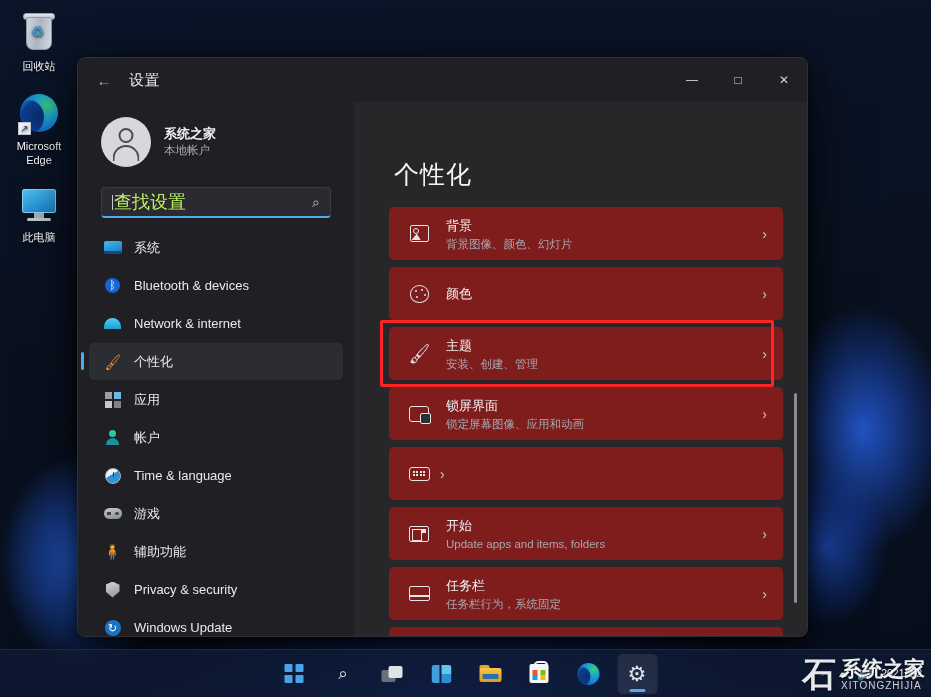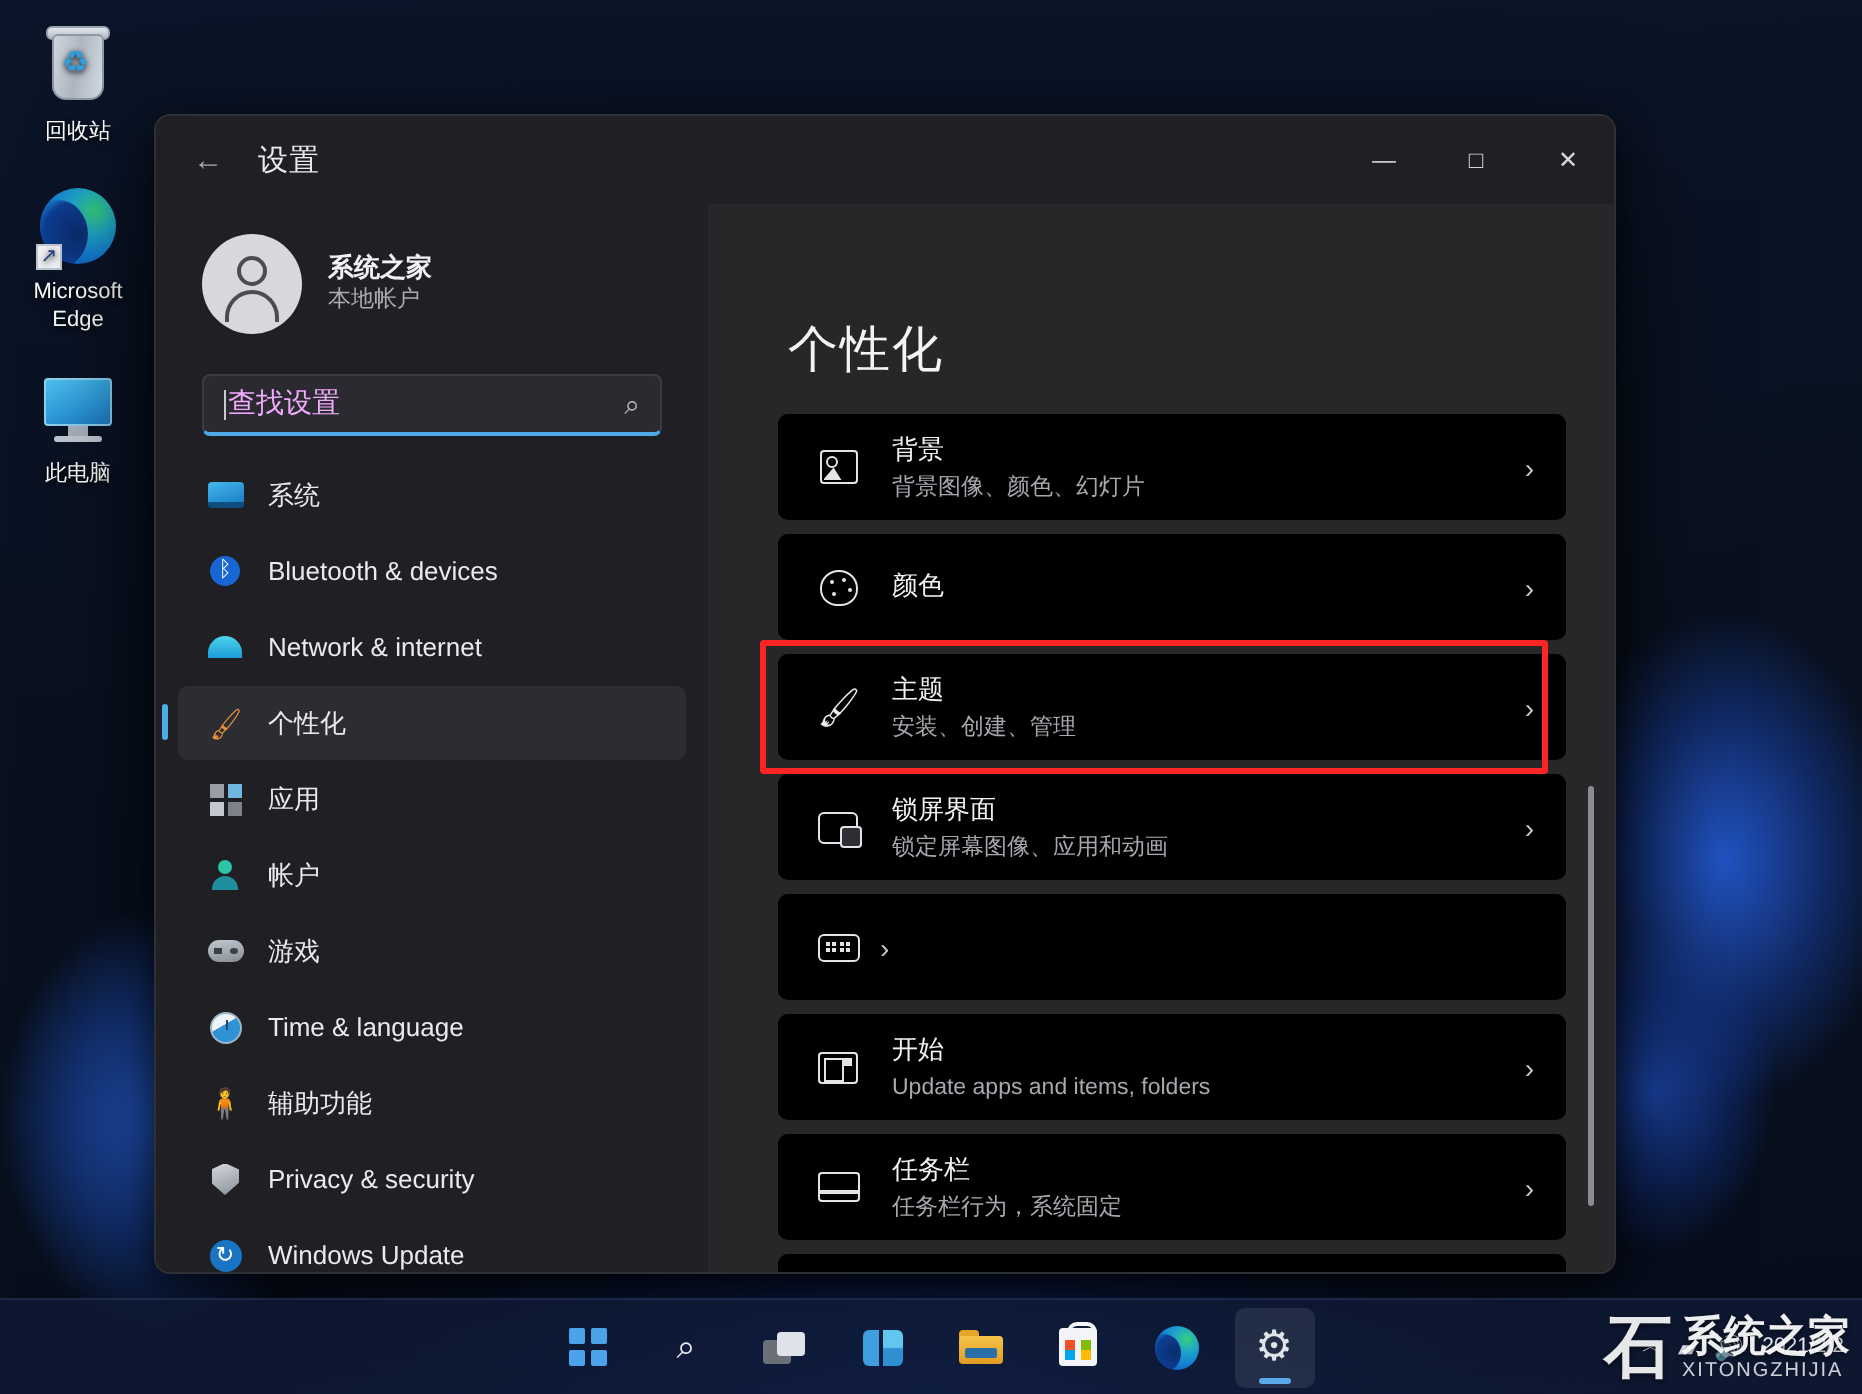"查找设置" #search-input { color: #f0abfc -> #bef264; font-size: 14px -> 18px }
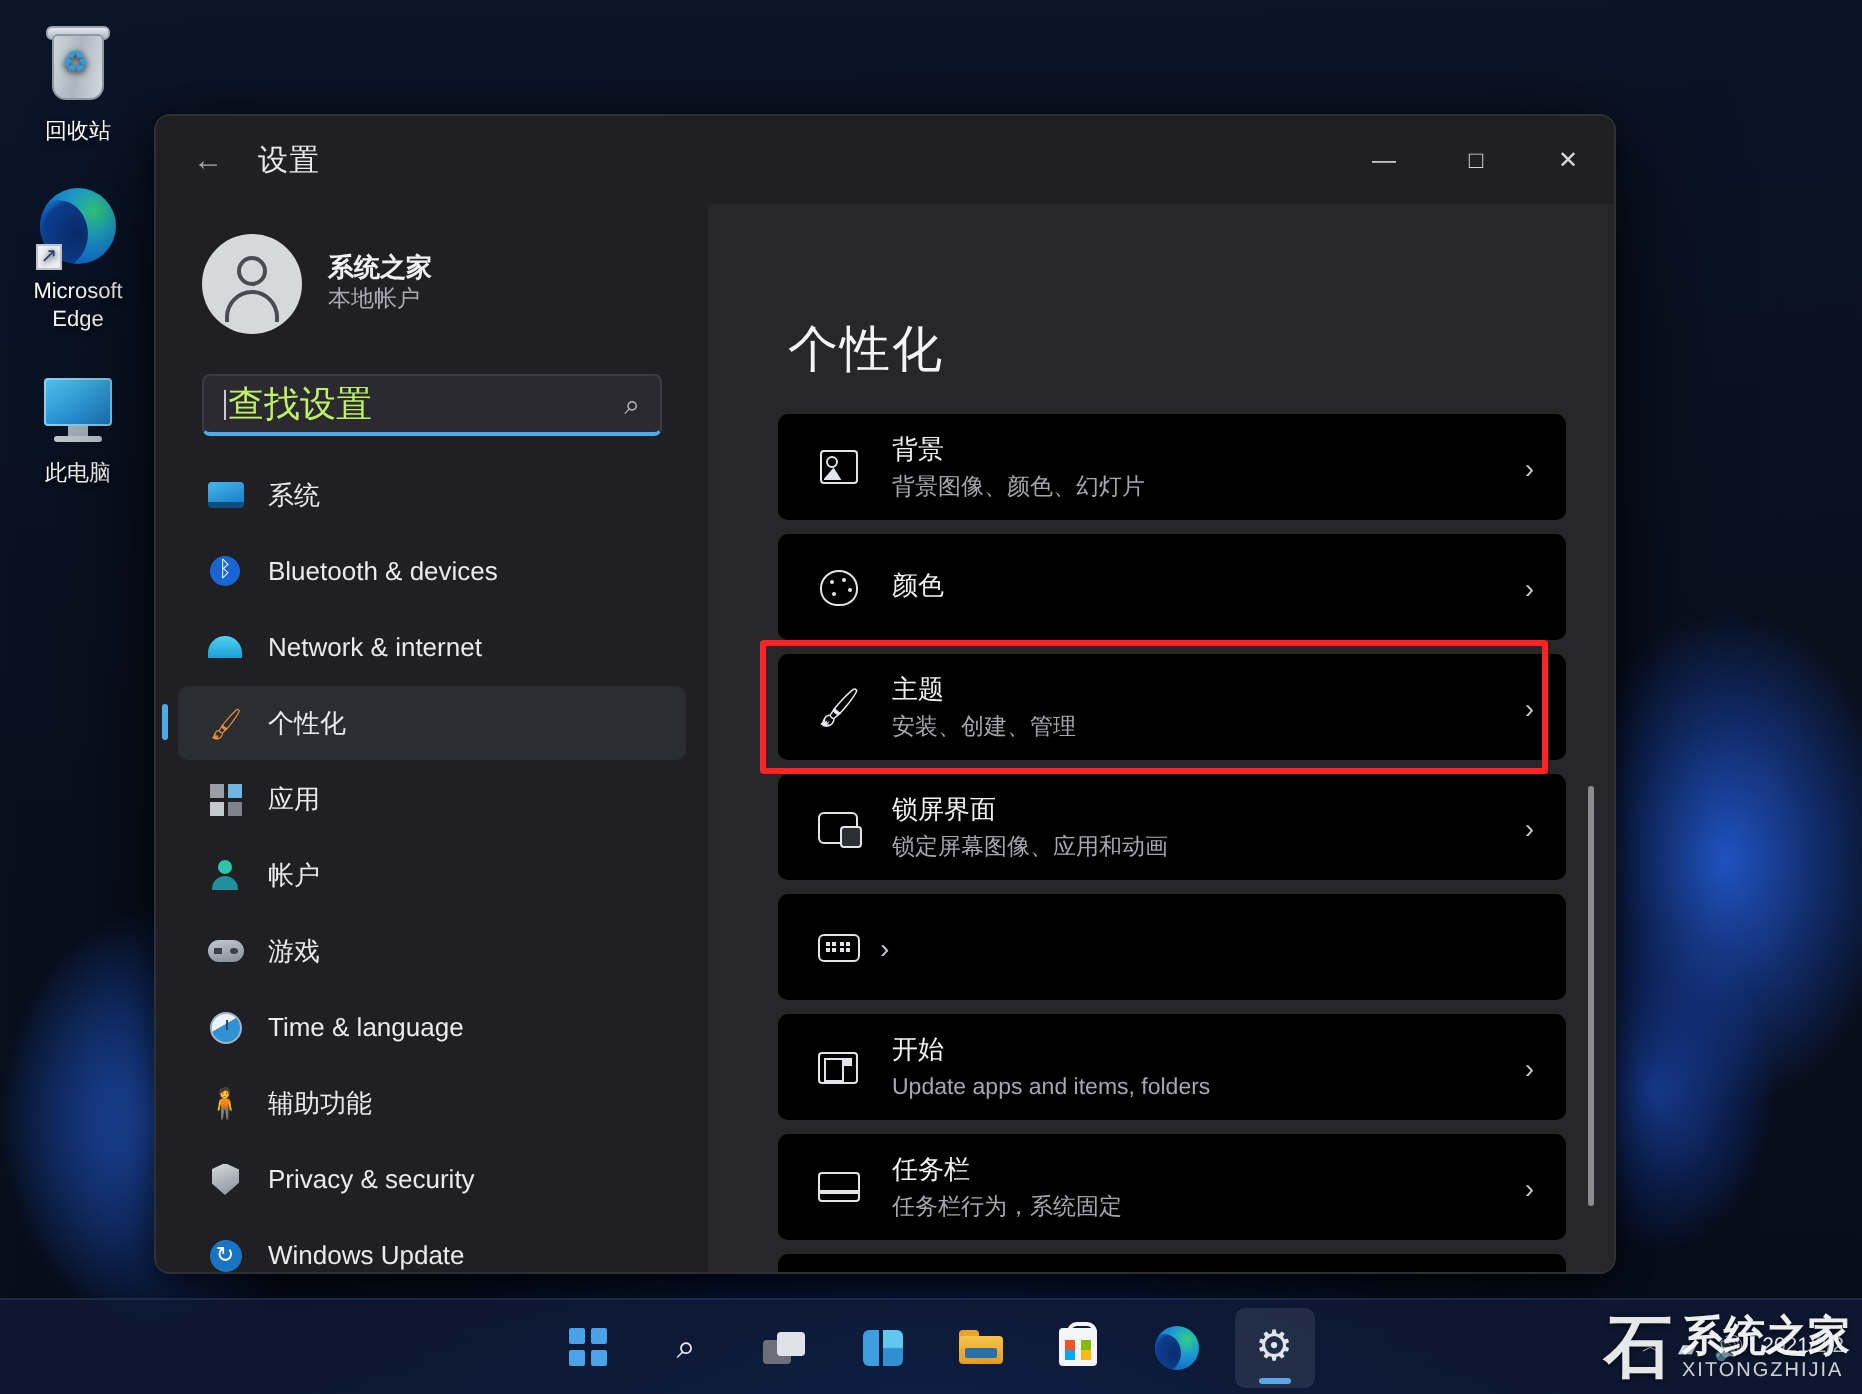"背景" .card { background: #000000 -> #7f1d1d }
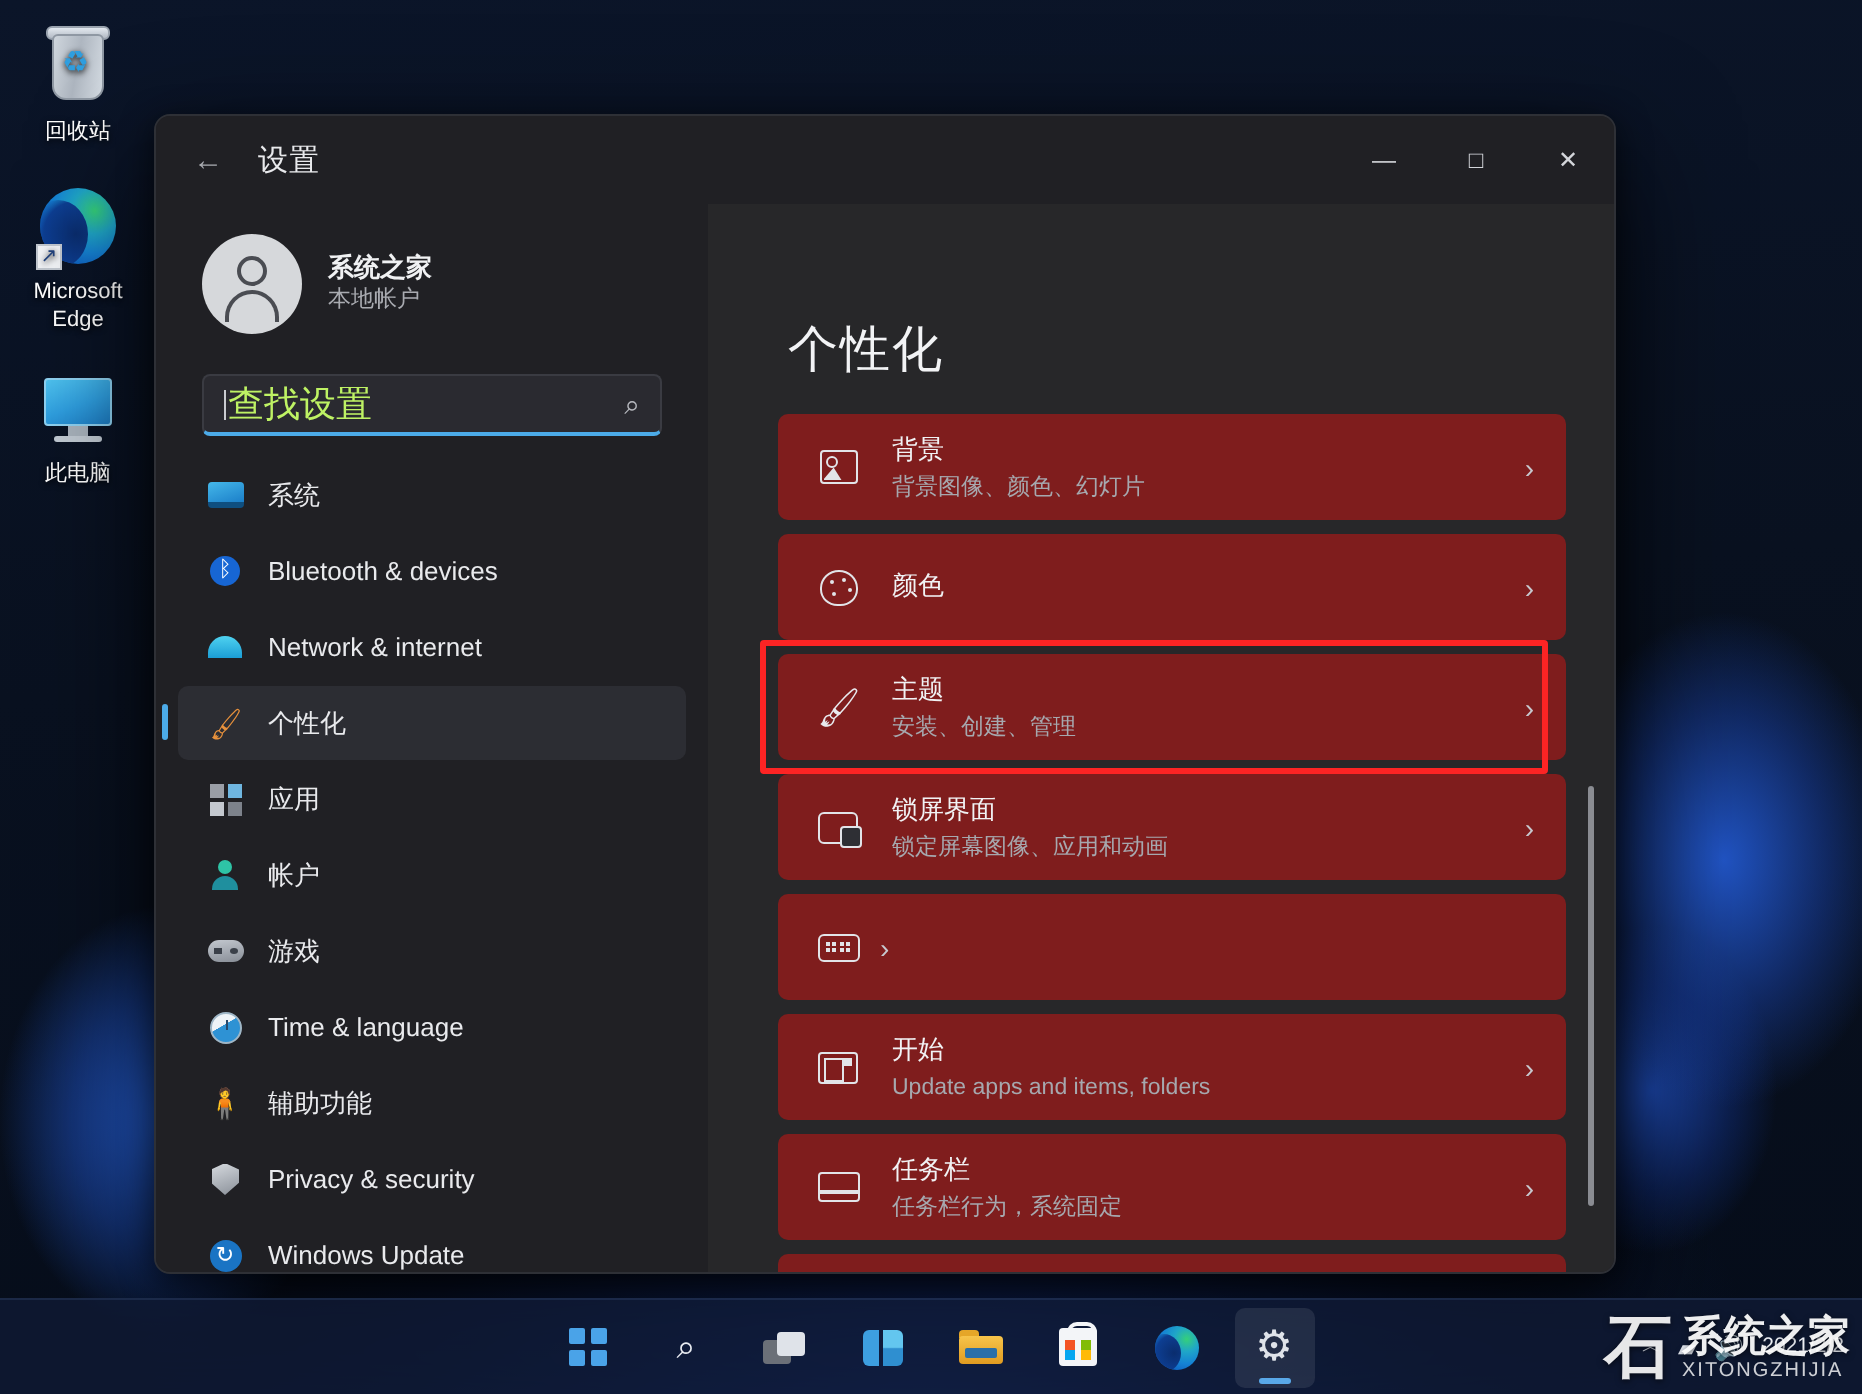"游戏" div.nav-item { order: before "Time & language" -> after "Time & language" }
